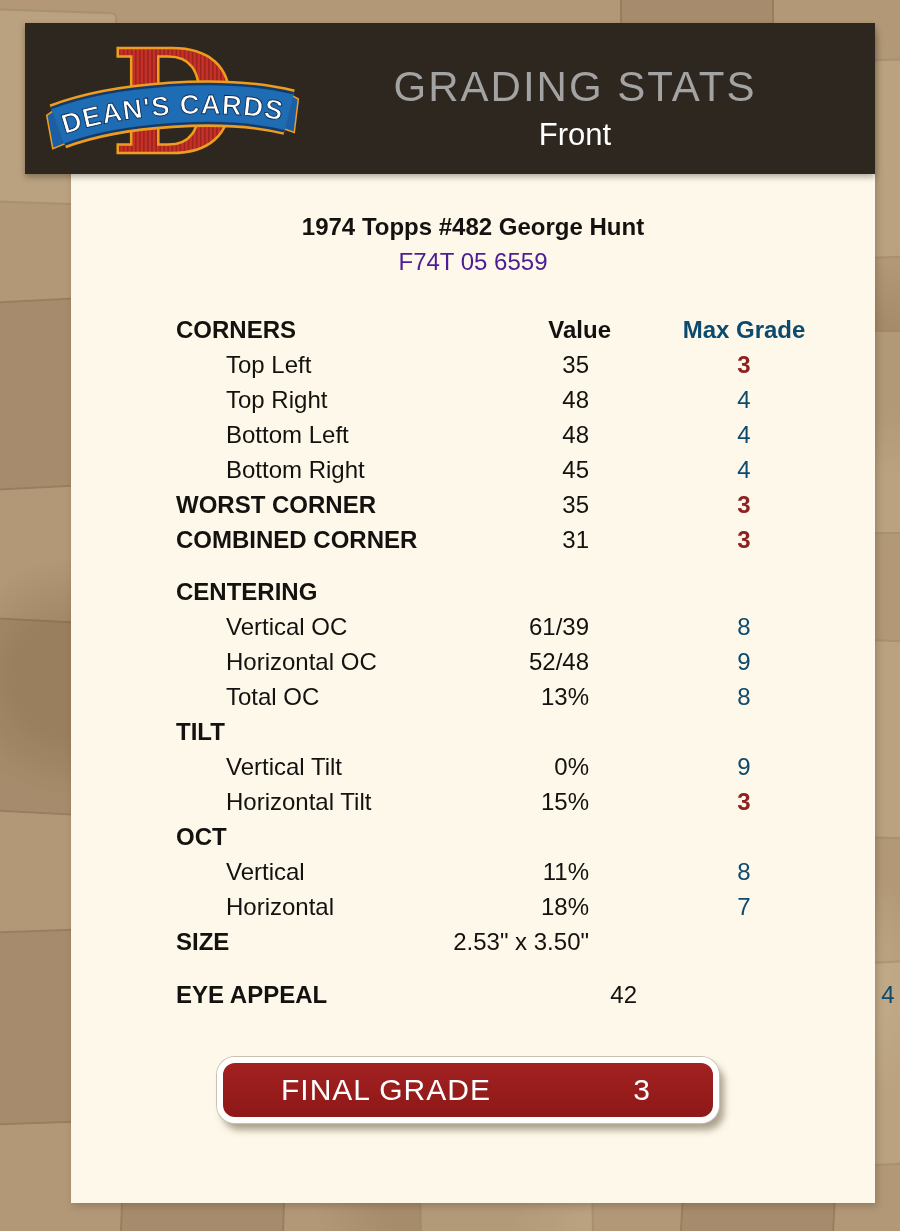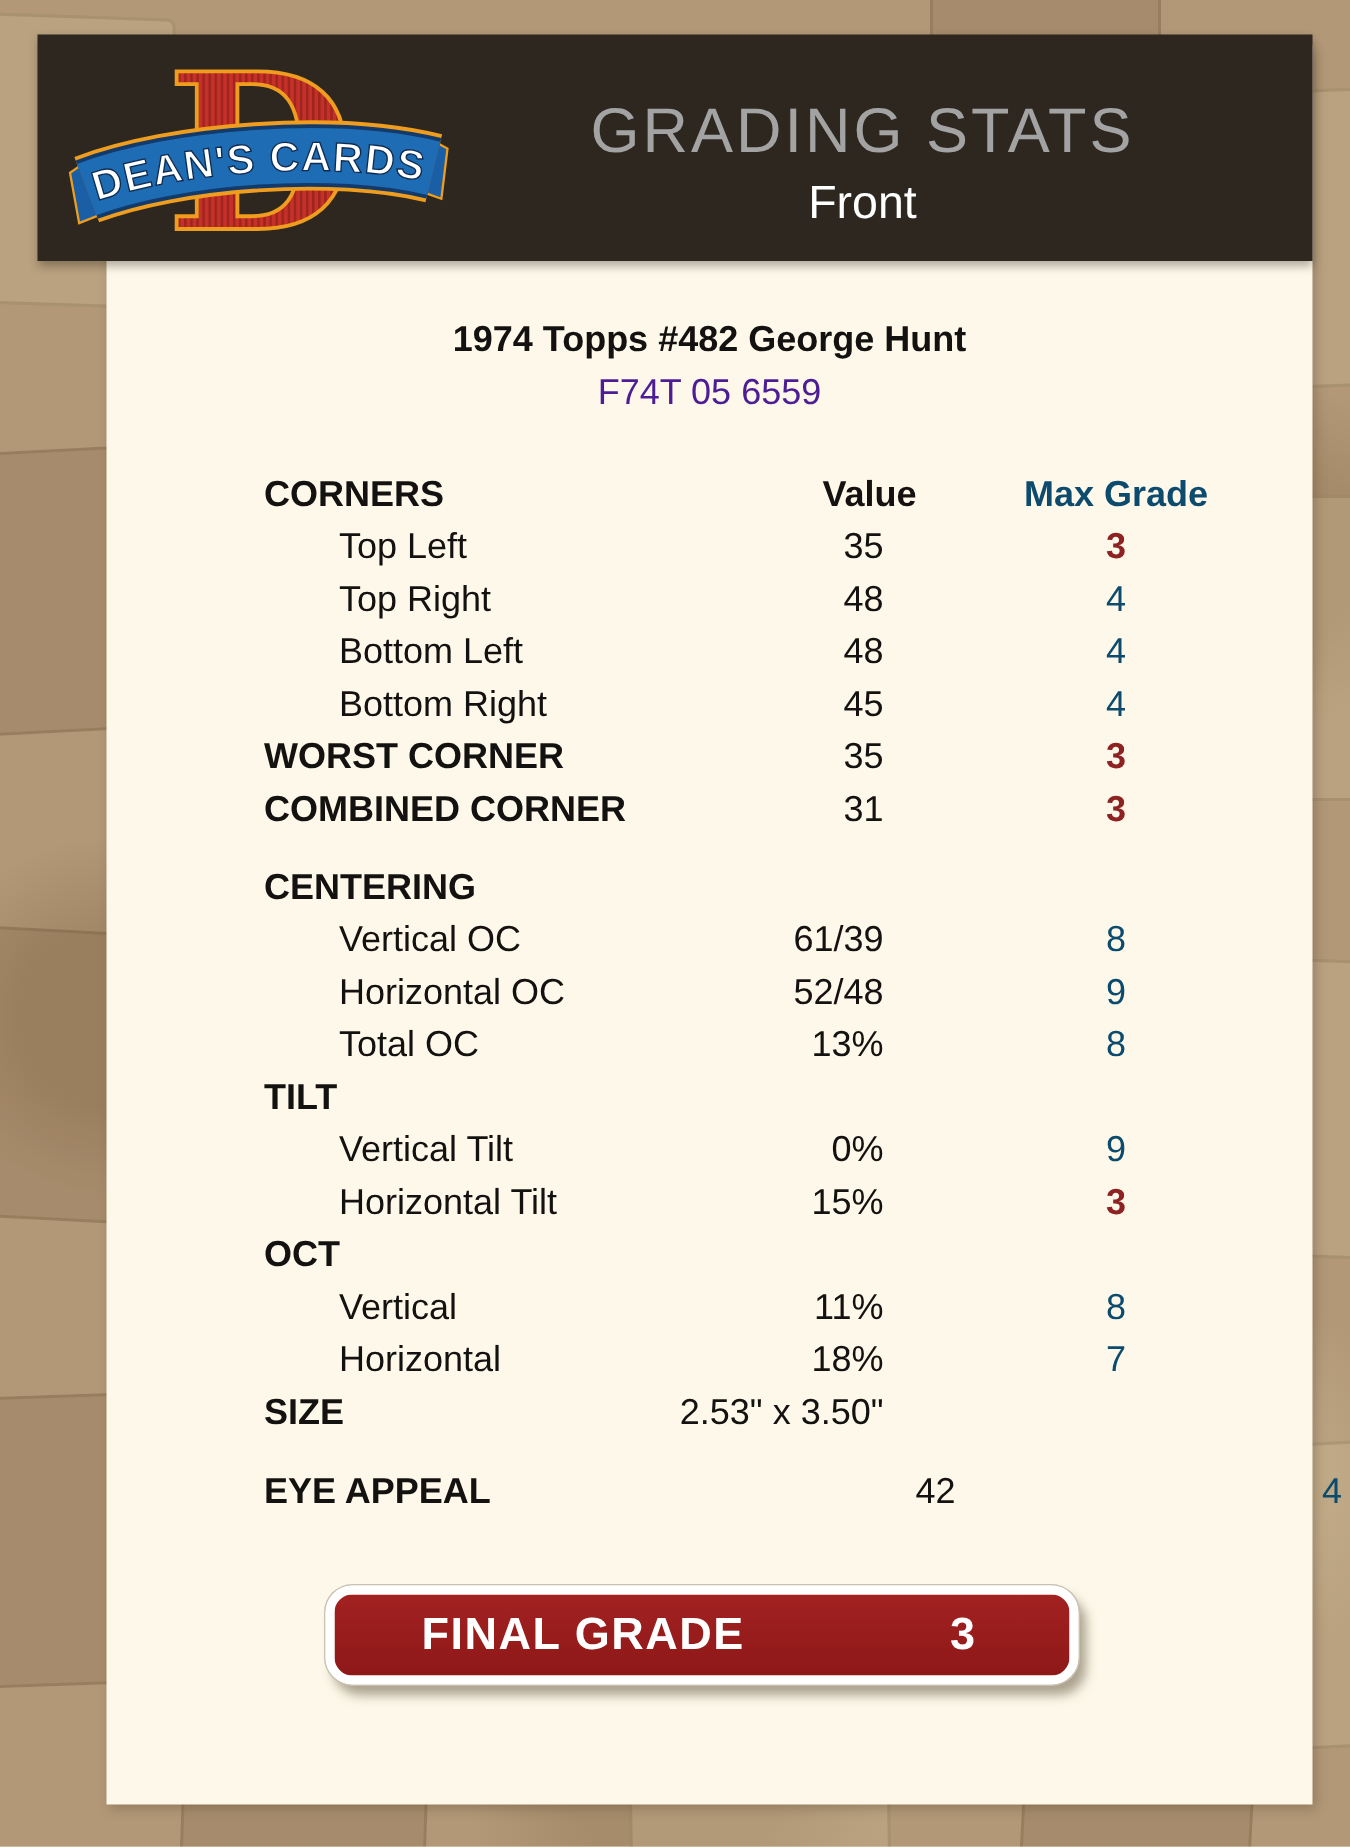"FINAL GRADE" .final-btn span { font-weight: bold -> normal }
